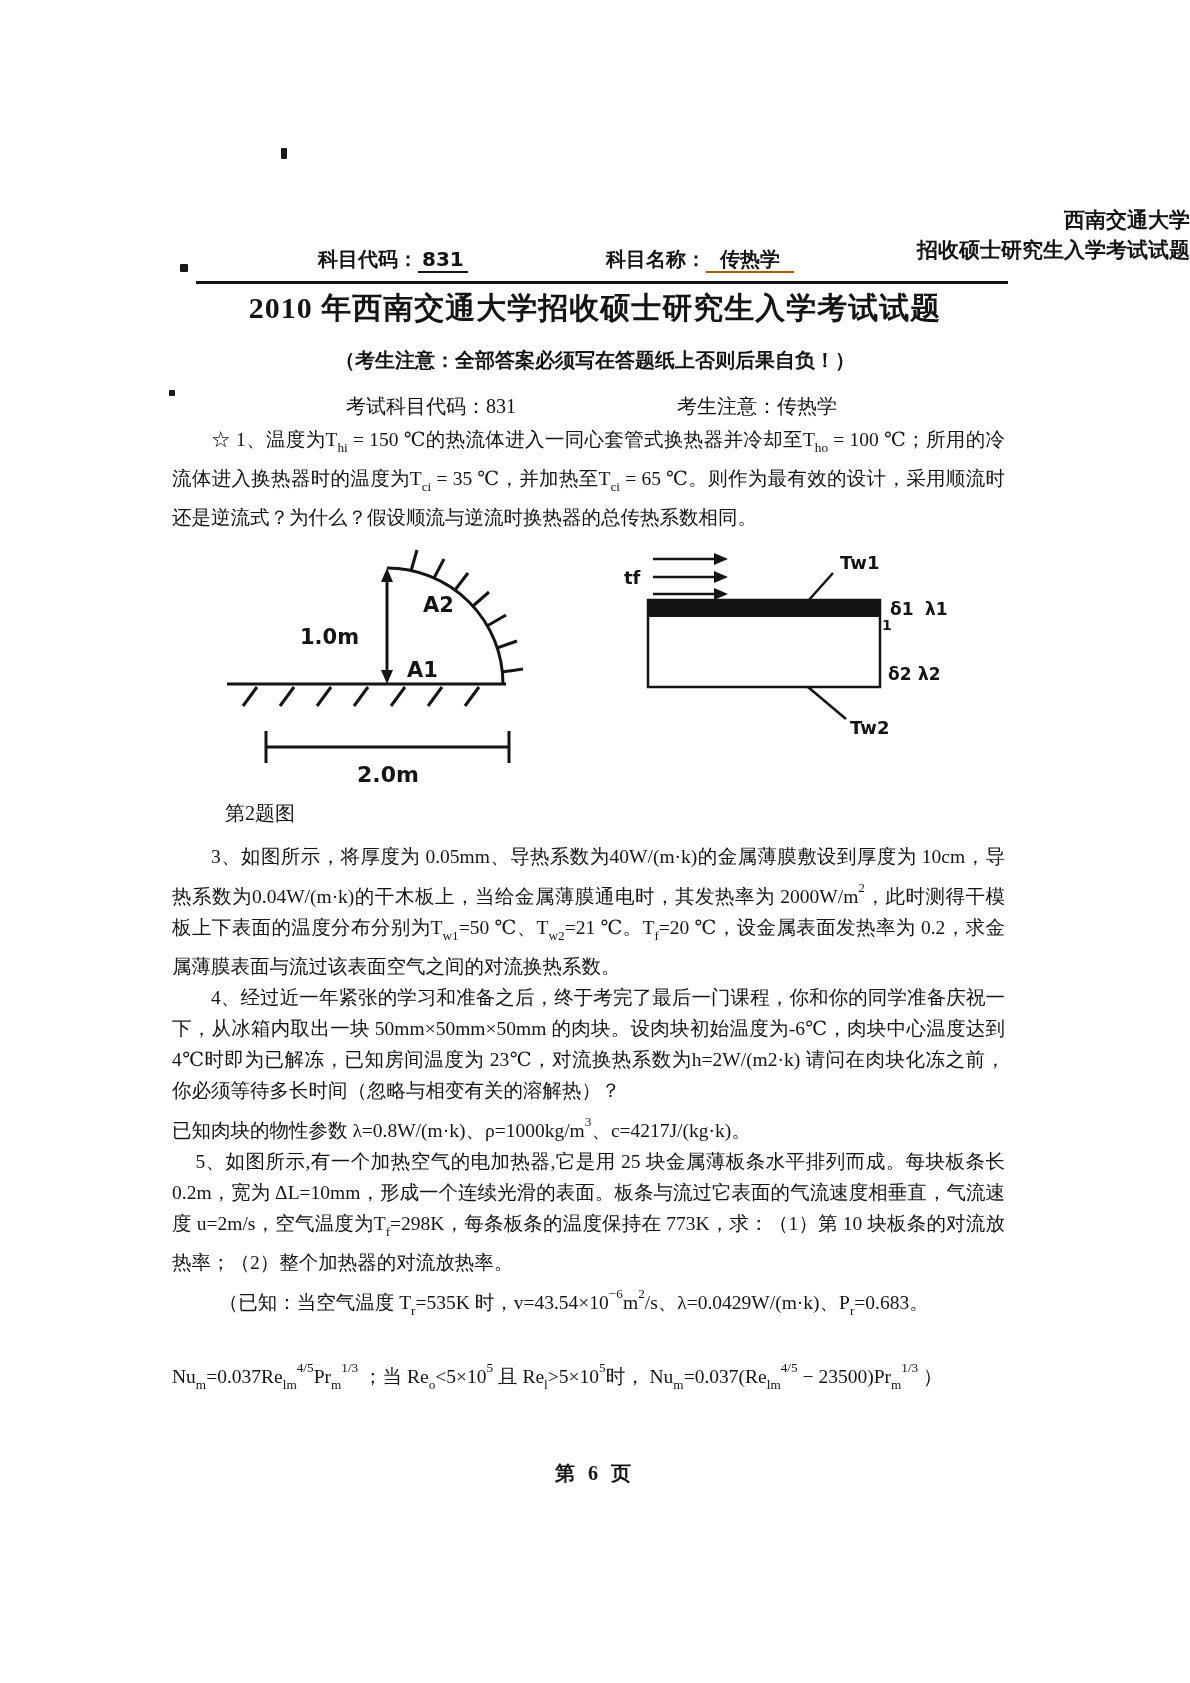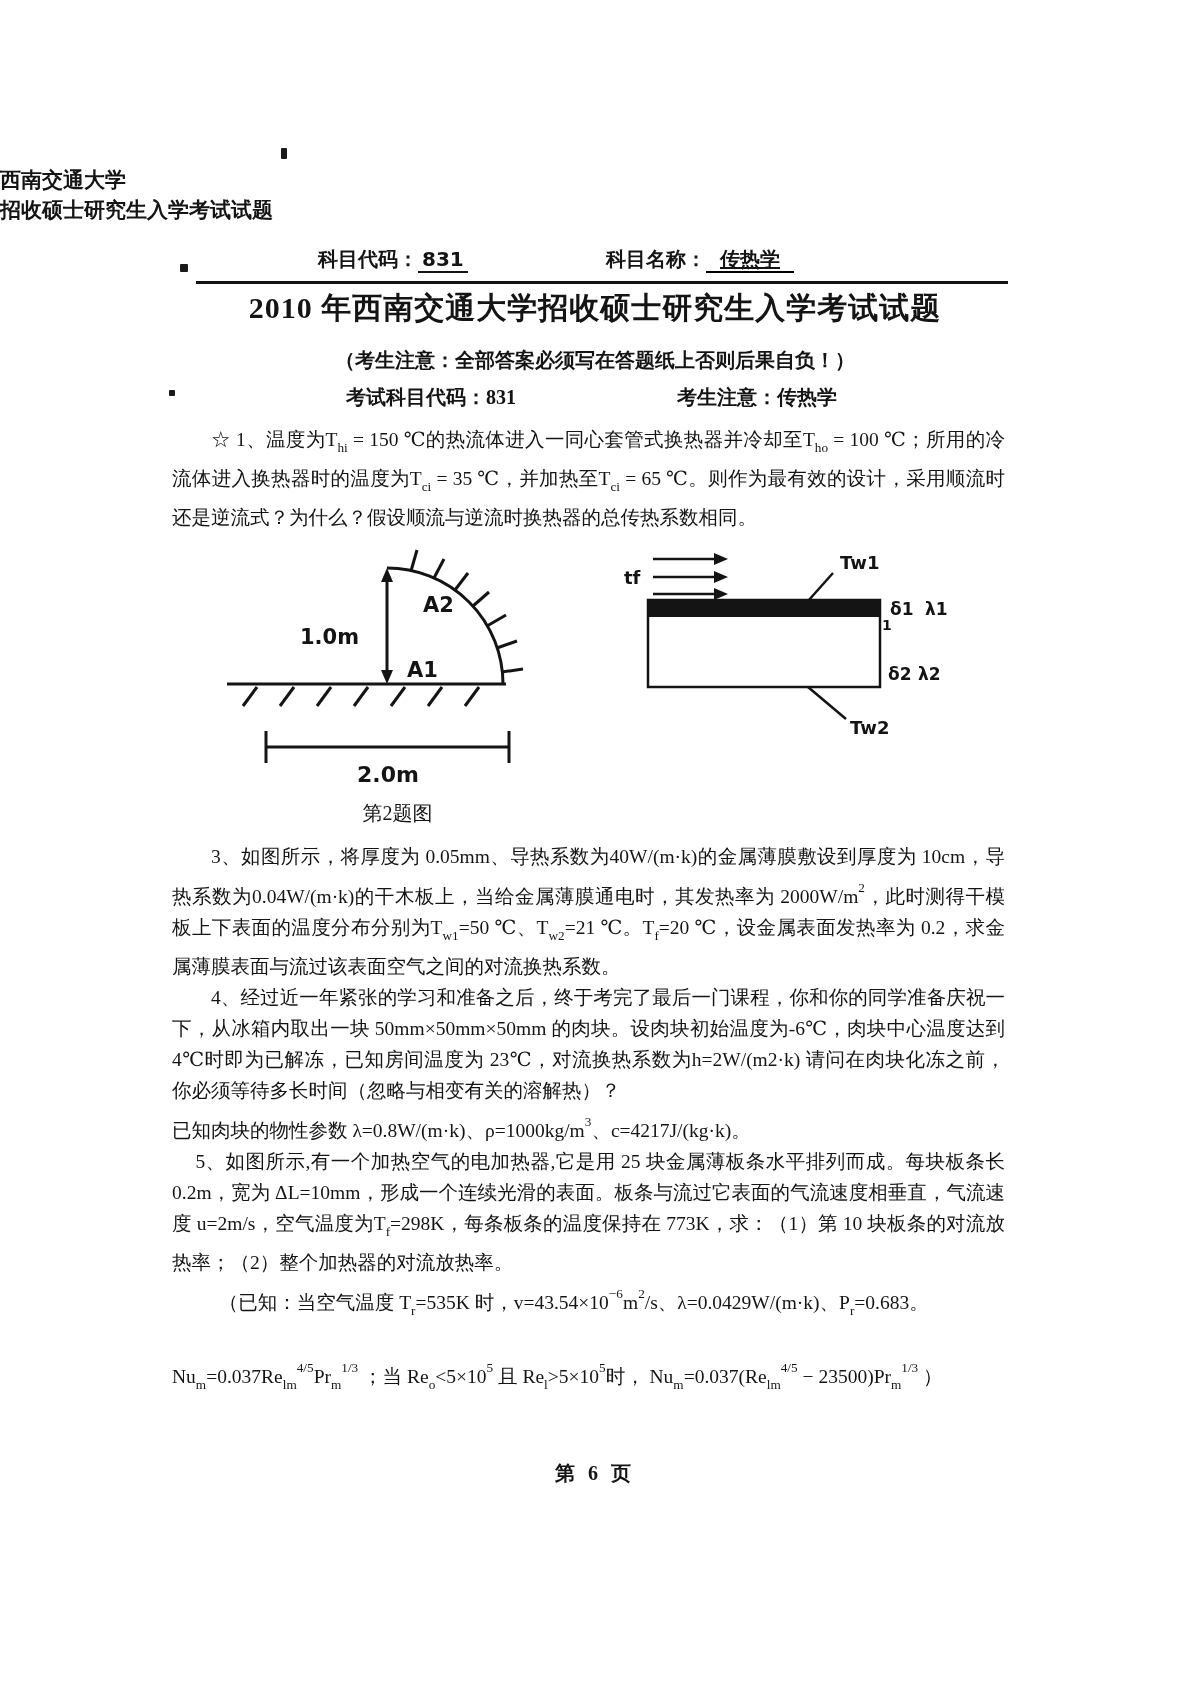"西南交通大学" .univ, .subhead { margin-top: none -> 40px; text-align: left -> right }
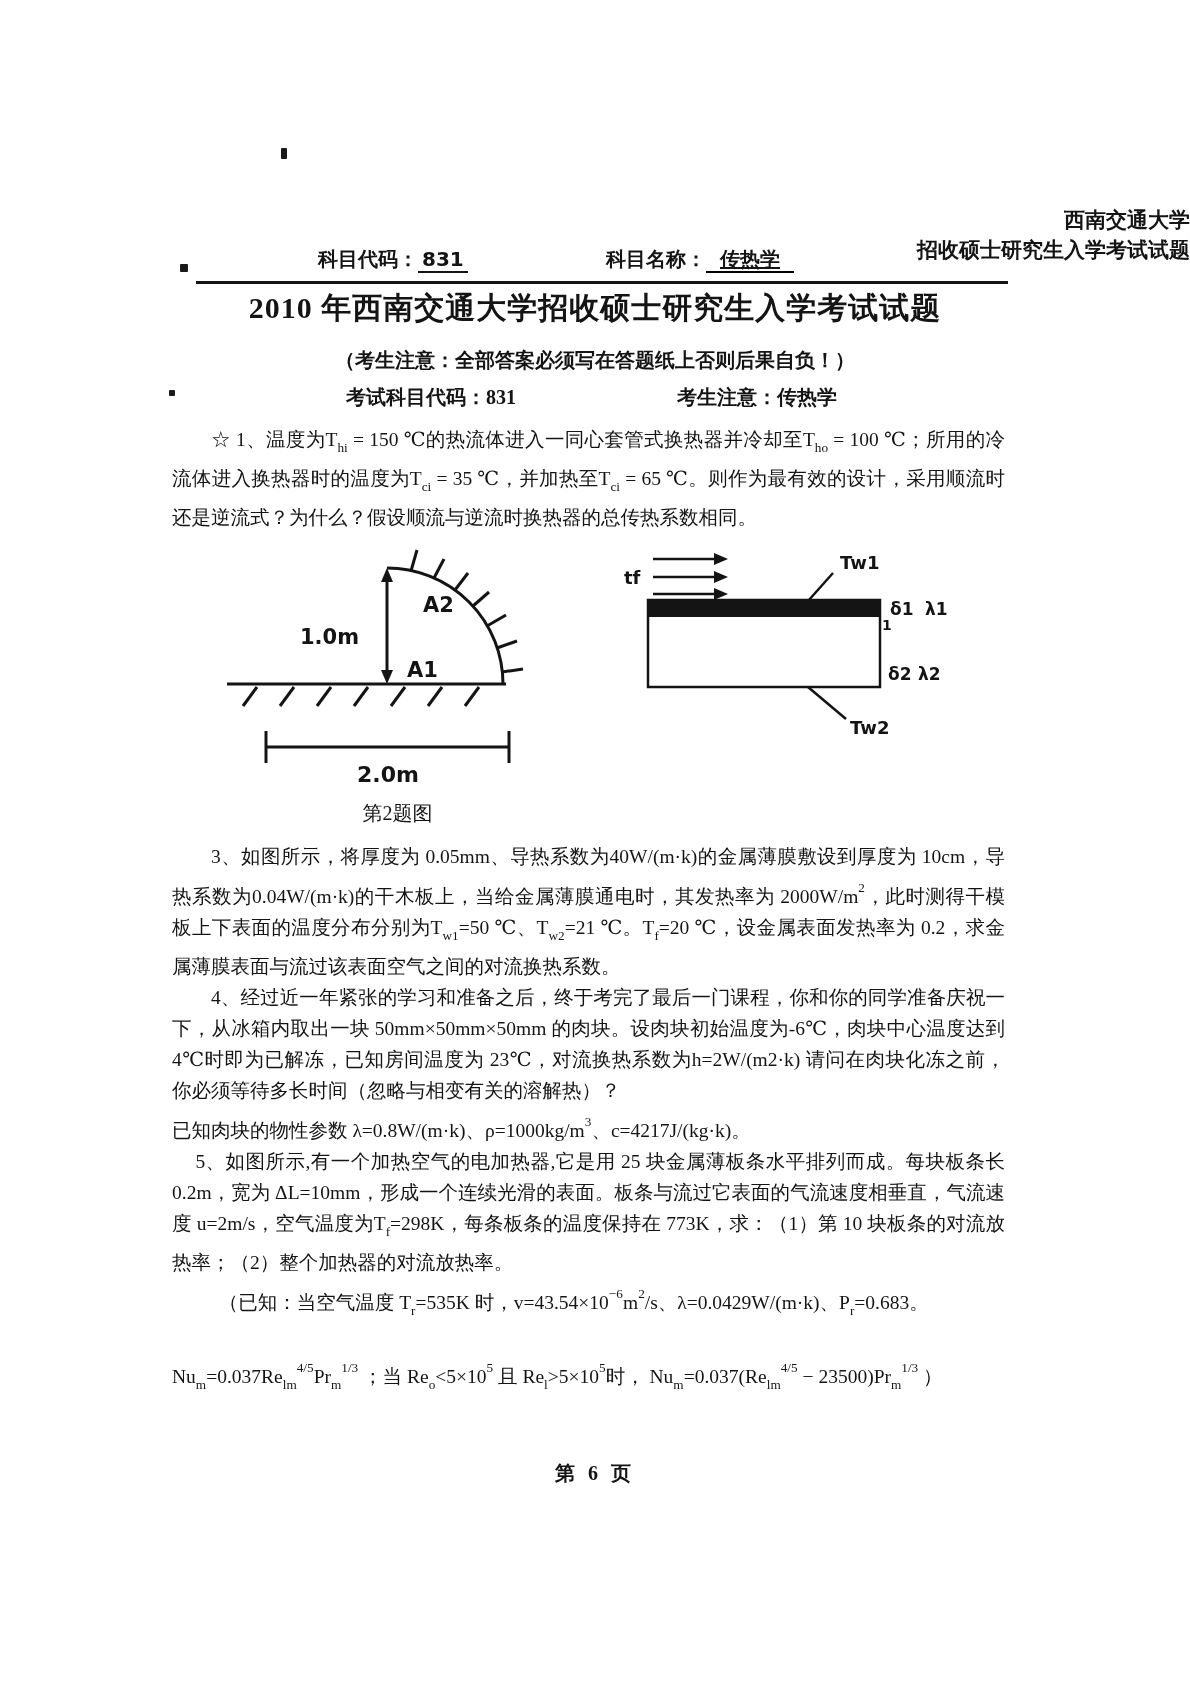"传热学" .u-wide { border-bottom: 2px solid #000000 -> 2px solid #a16207; text-decoration: underline -> none }
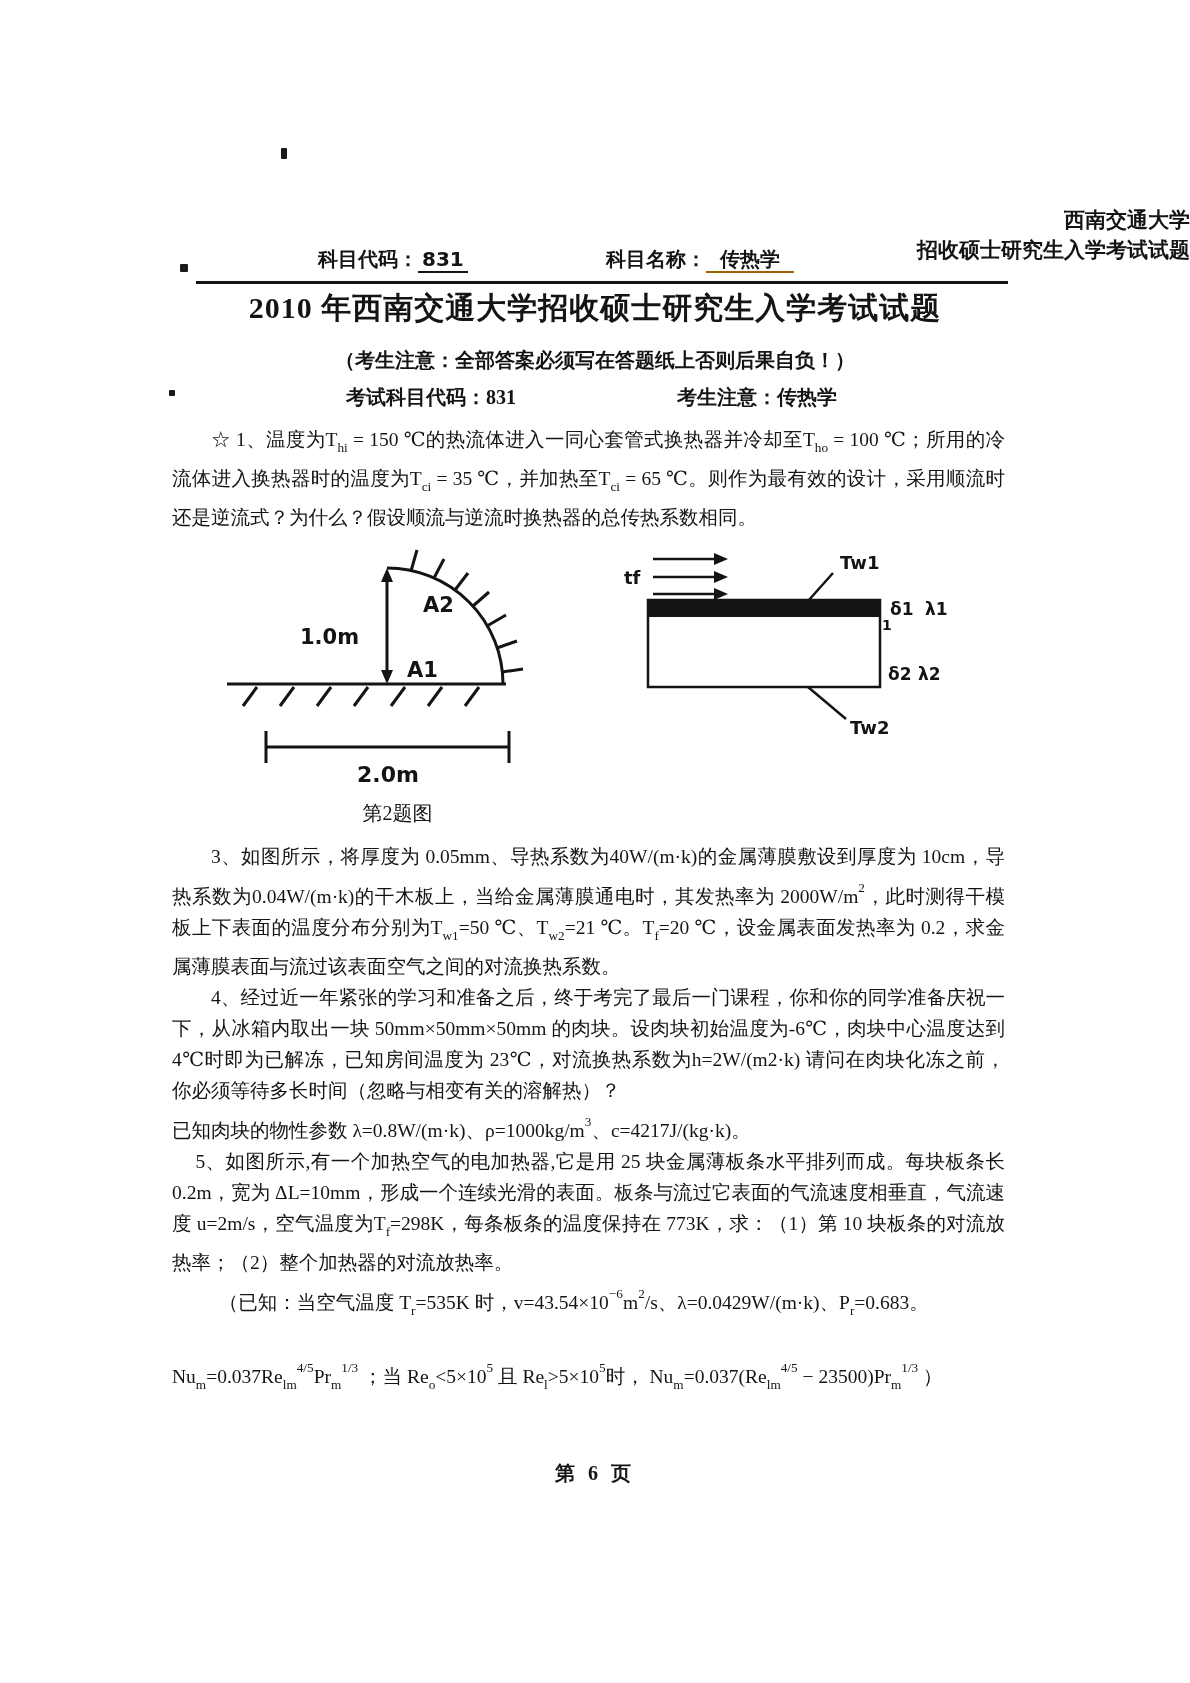"考试科目代码：831" .examrow { font-weight: bold -> normal; top: 384px -> 393px }
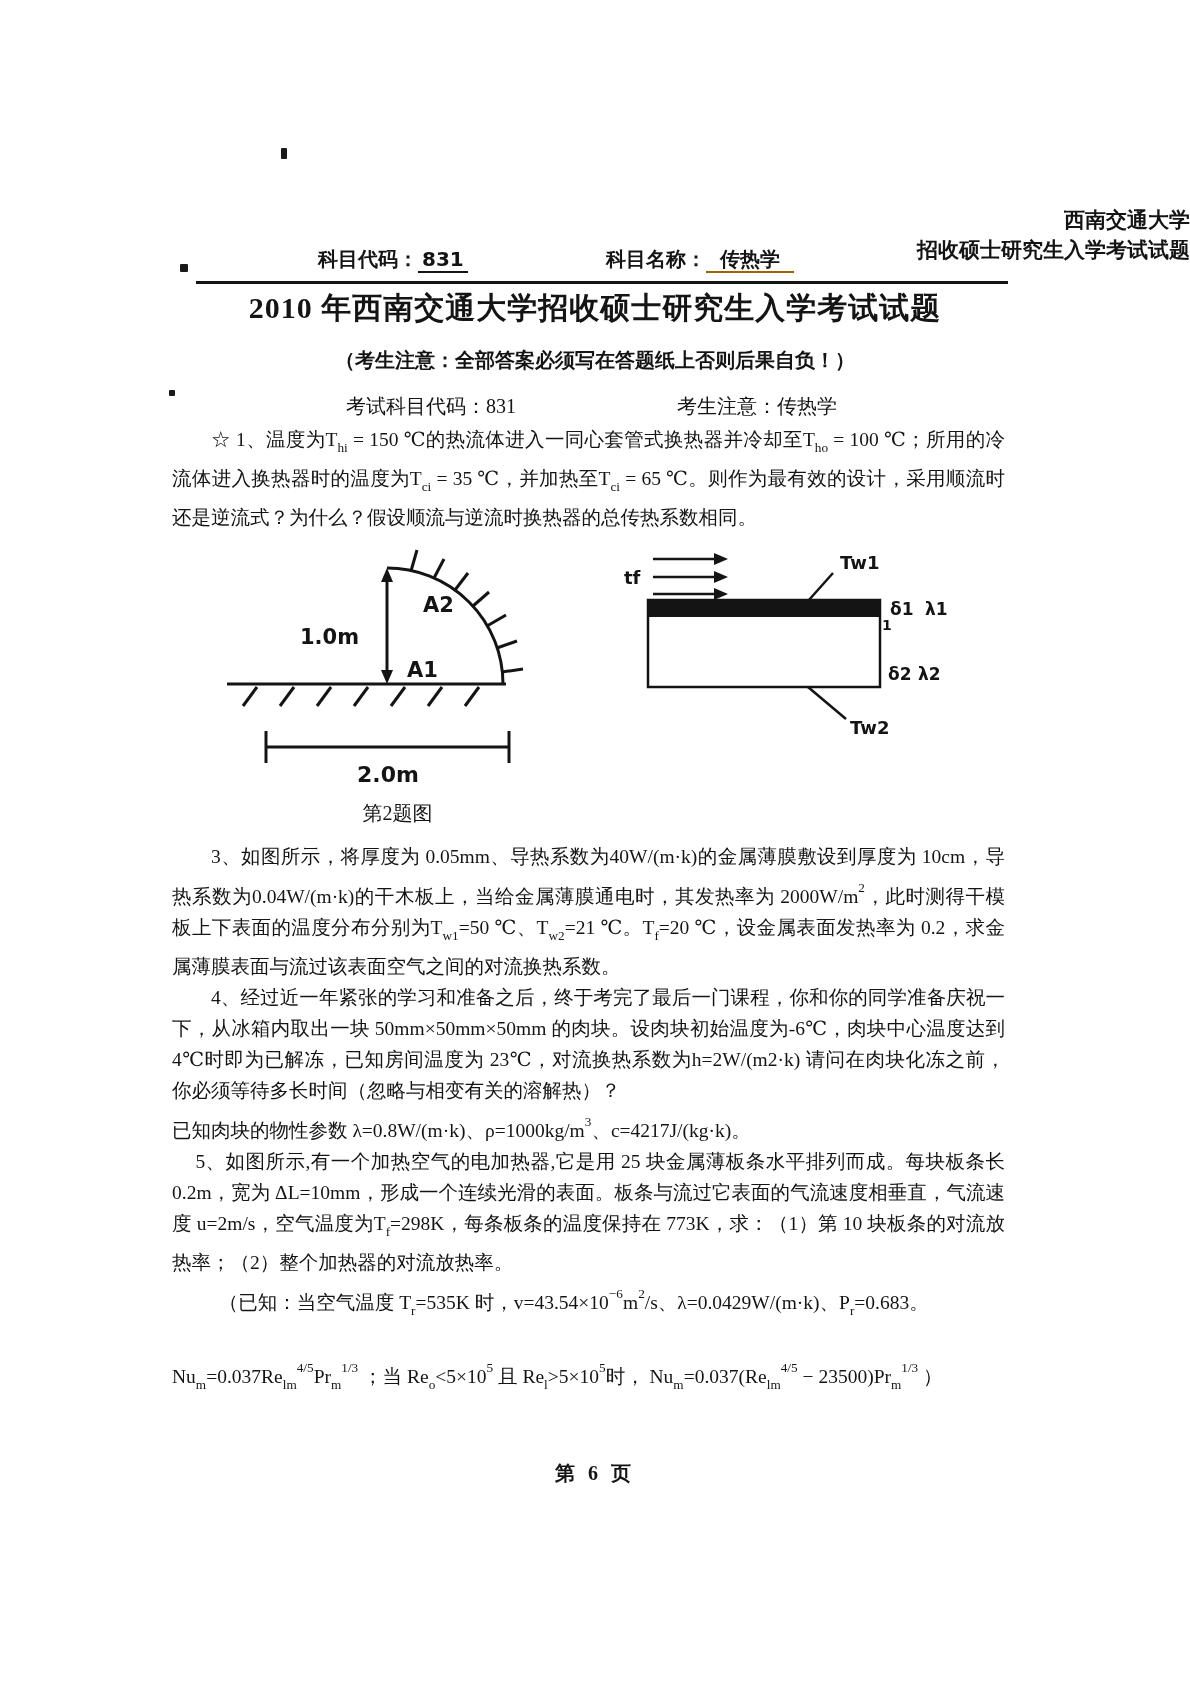"第2题图" .cap { text-align: center -> none }
